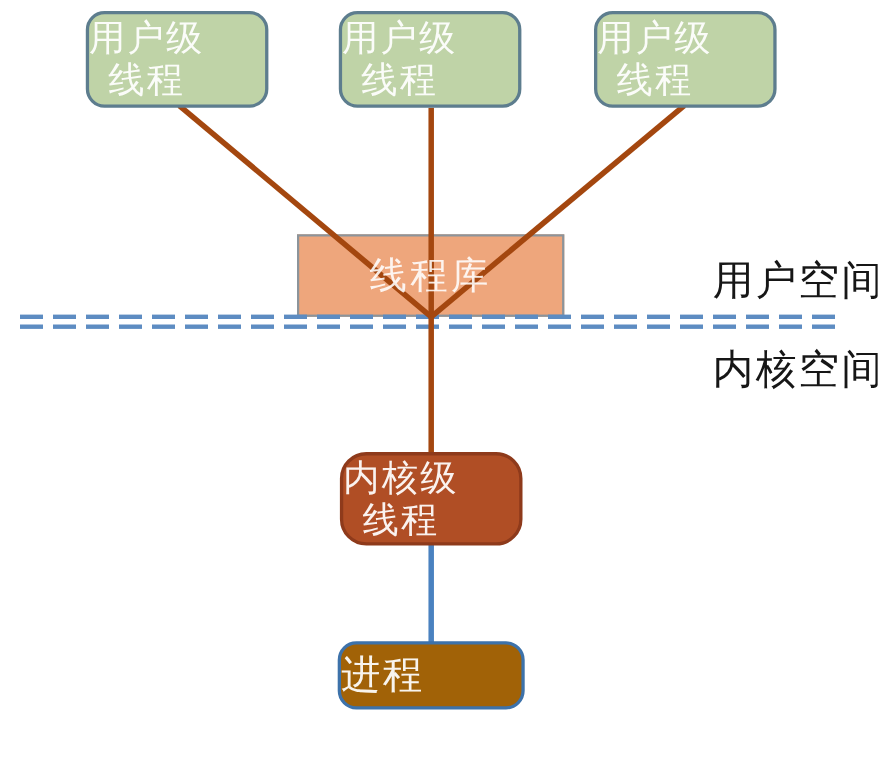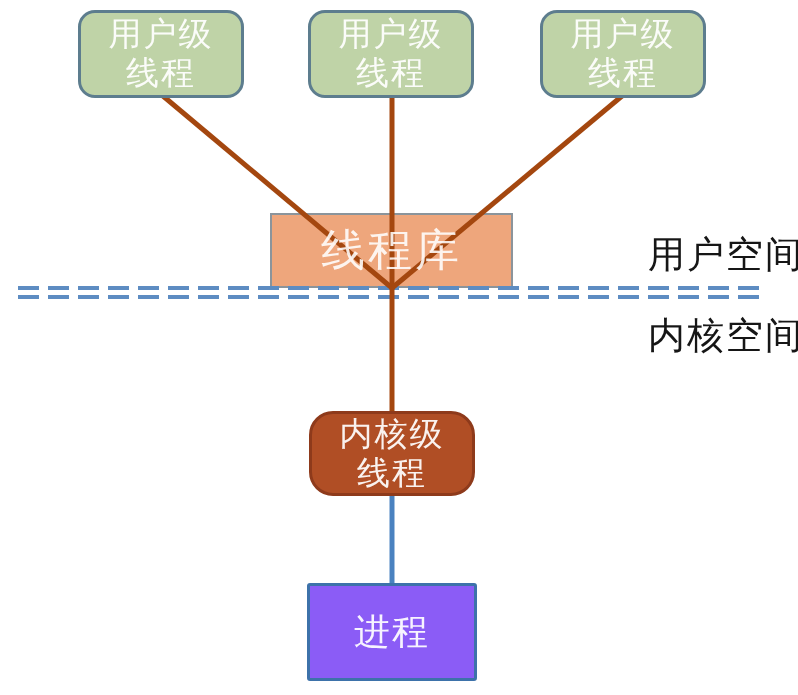"用户级" .node { justify-content: center -> none }
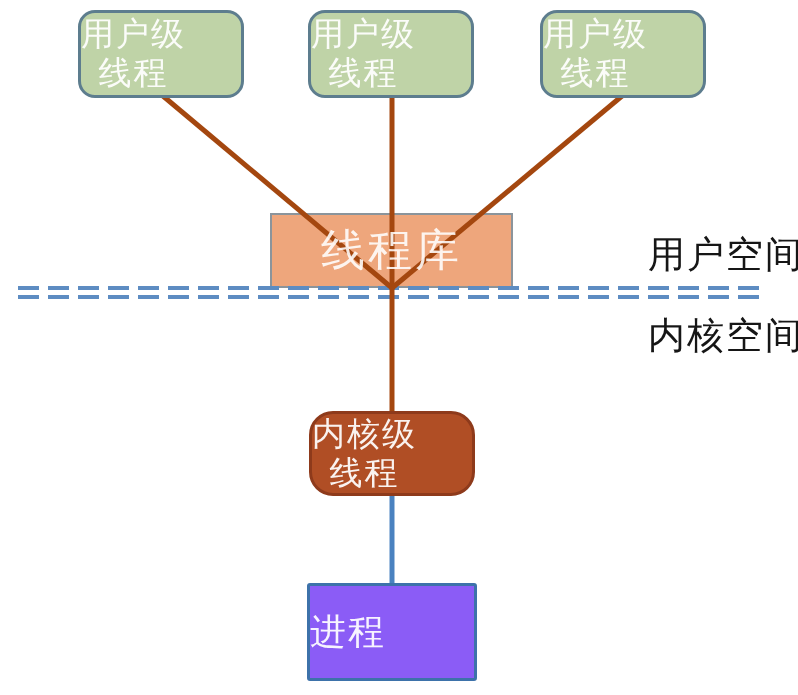"线程库" .thread-library-label { font-size: 44px -> 34px }
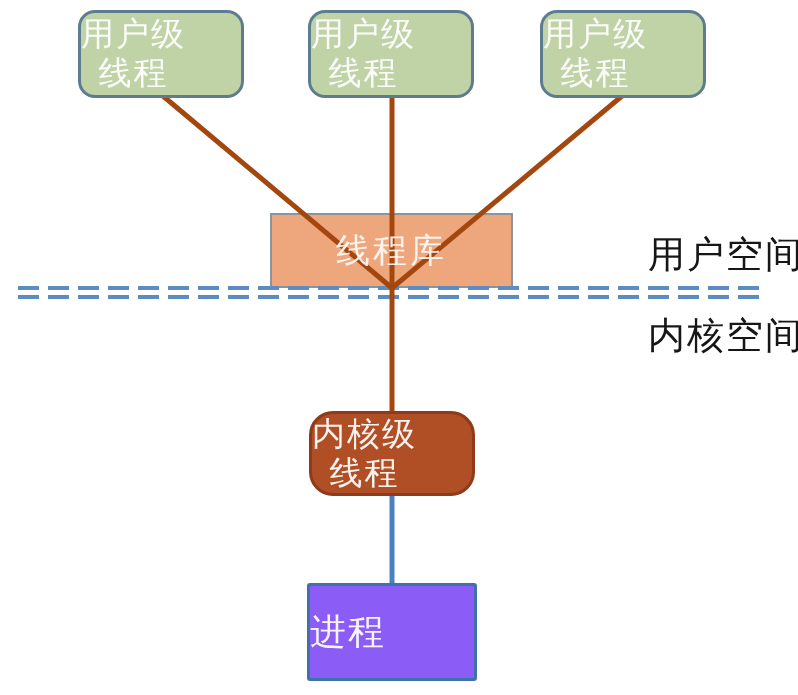"进程" .process { background: #8b5cf6 -> #a16207; border-radius: 3px -> 17px; height: 98px -> 62px }
